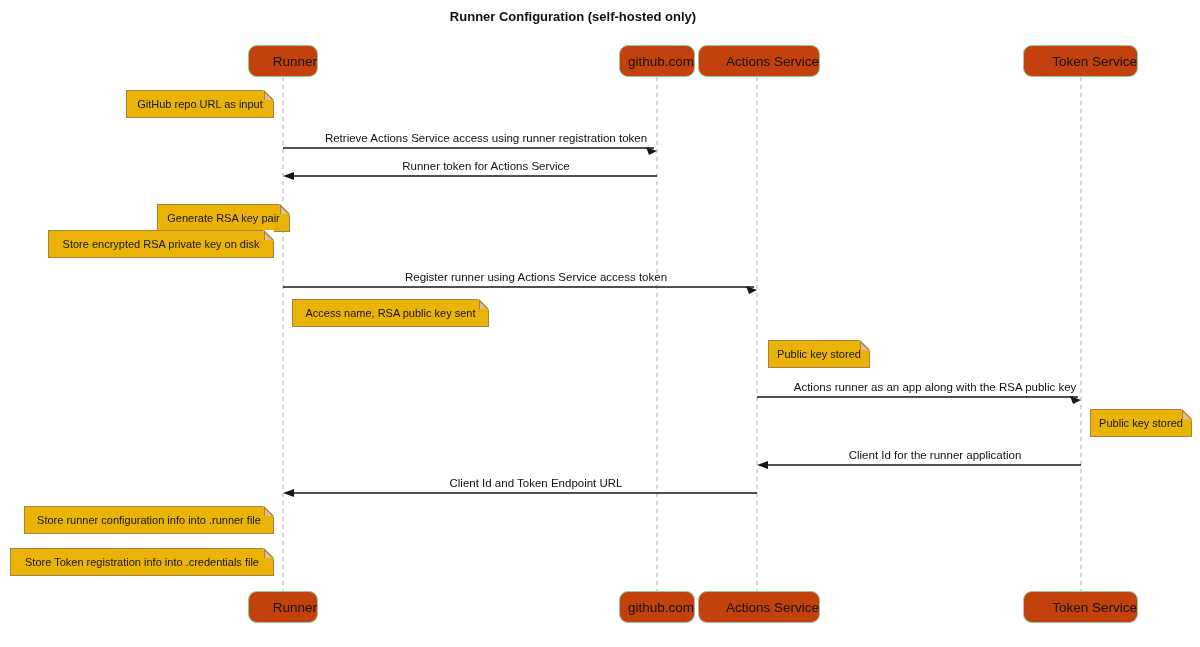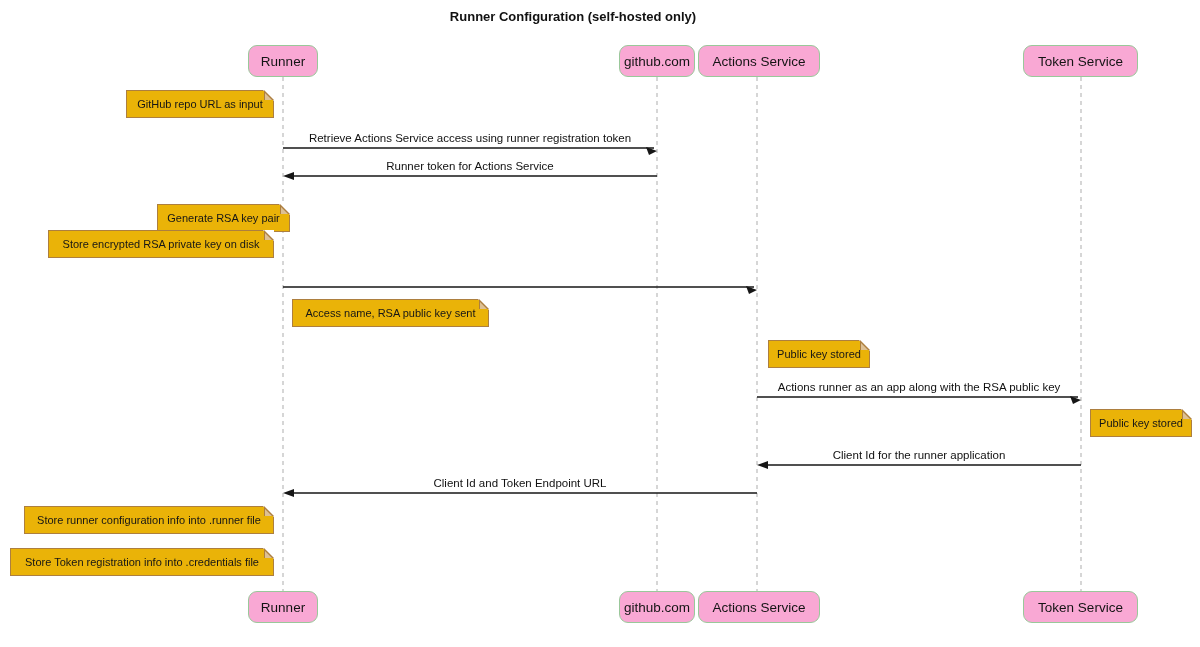"Runner" .actor { background: #f9a8d4 -> #c2410c; text-align: center -> right }
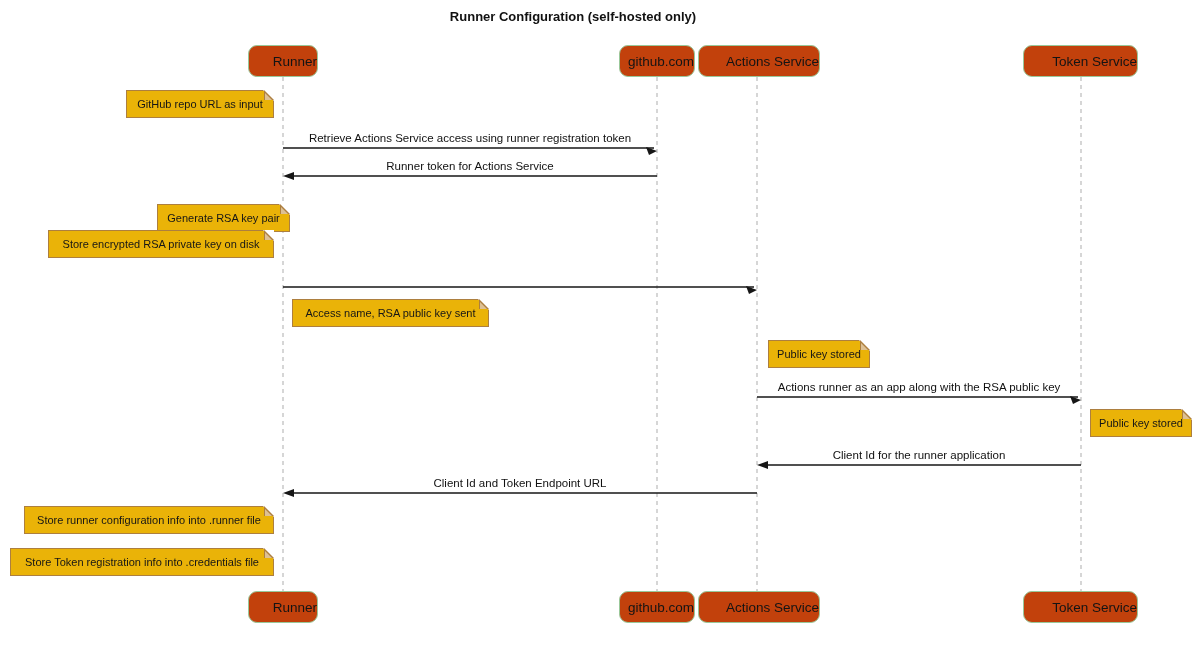"Retrieve Actions Service access using" .msg-label { margin-left: none -> 16px }
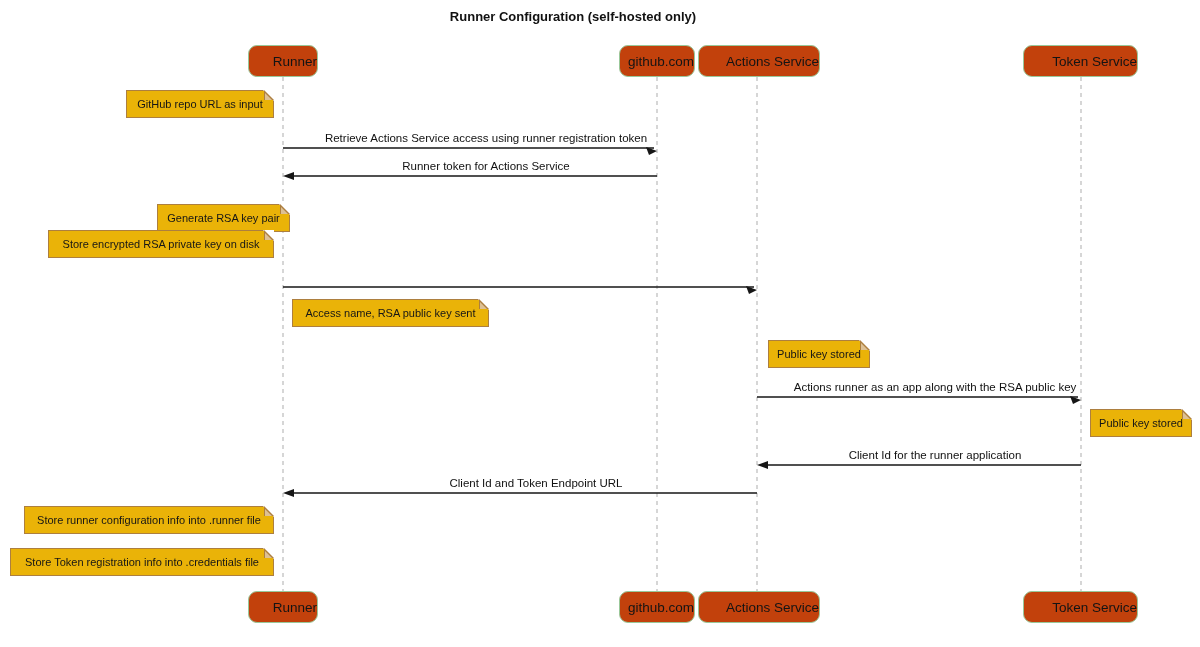"Register runner using Actions Service" div.msg-label { html: none -> <div>Register runner using Actions Service access token</div> }
